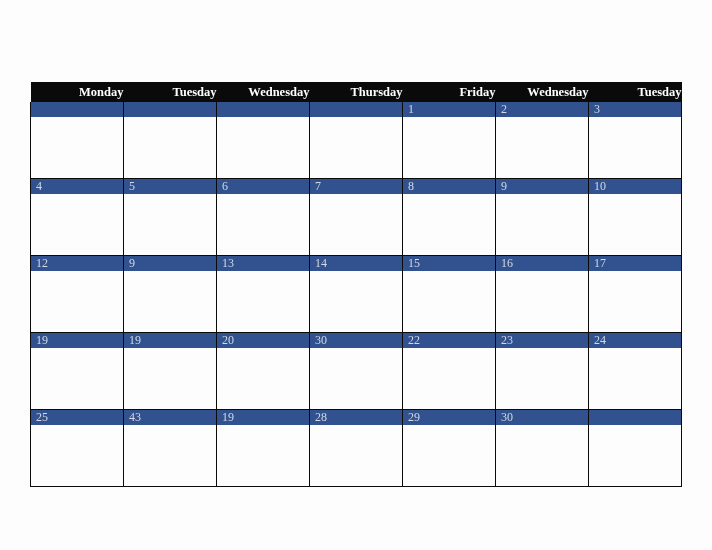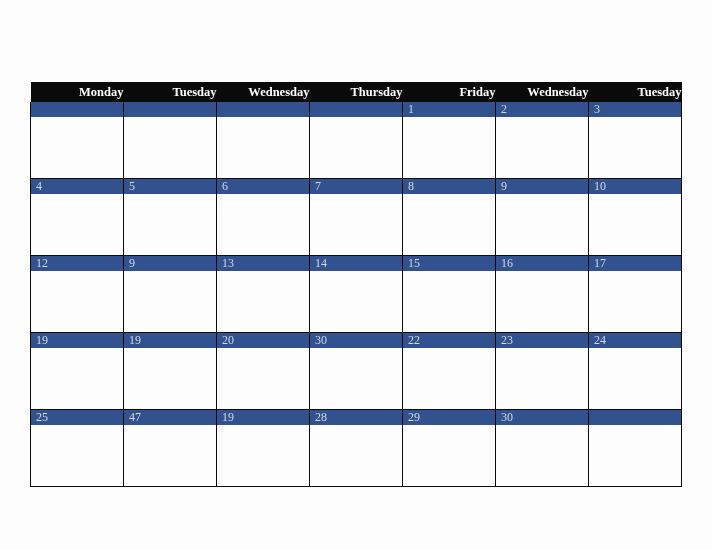"47" div.daynum-bar { text: 47 -> 43 }
